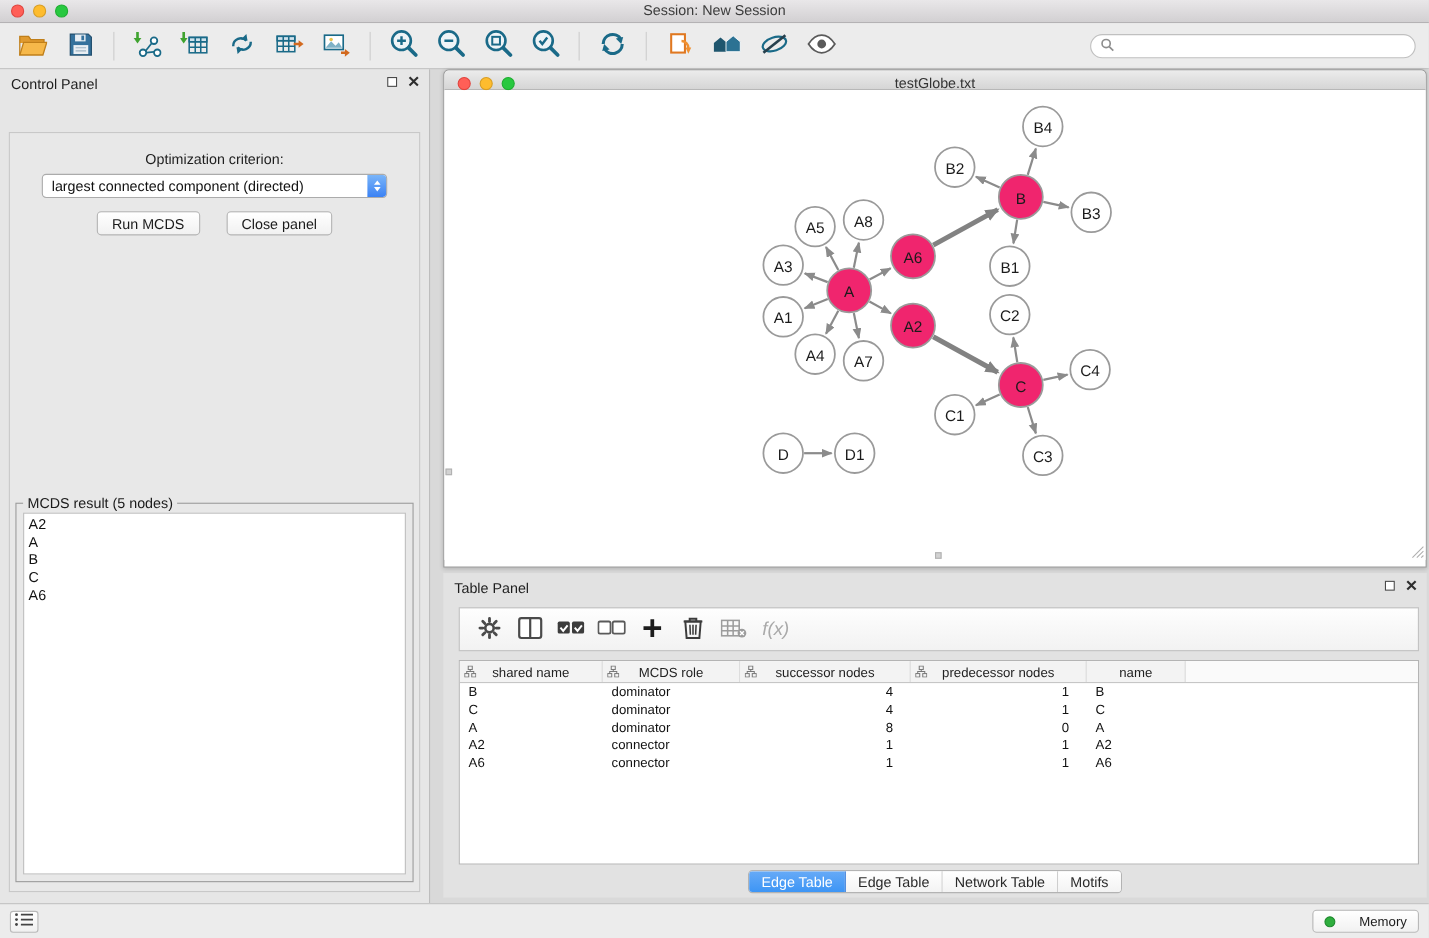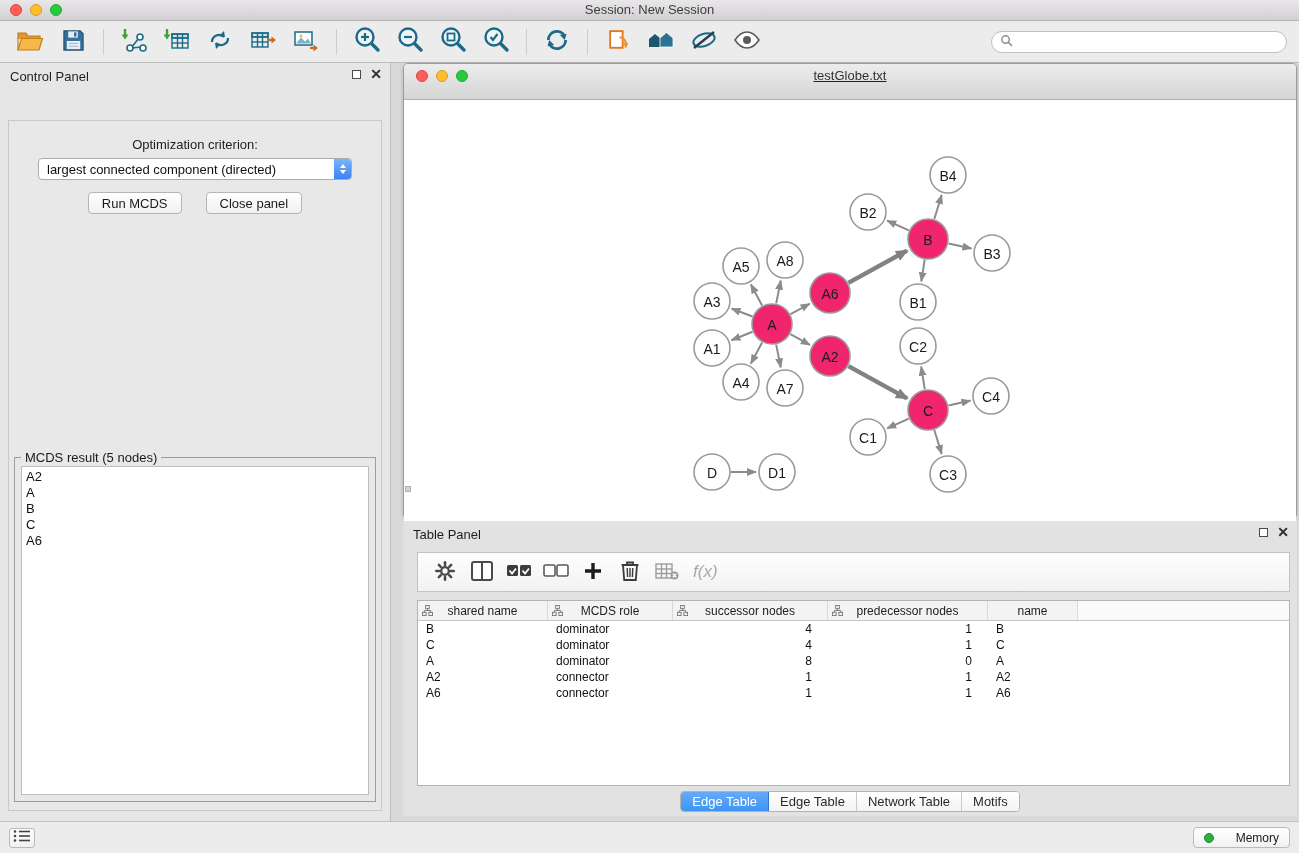"testGlobe.txt" .net-titlebar { height: 36px -> 18px; text-decoration: underline -> none }
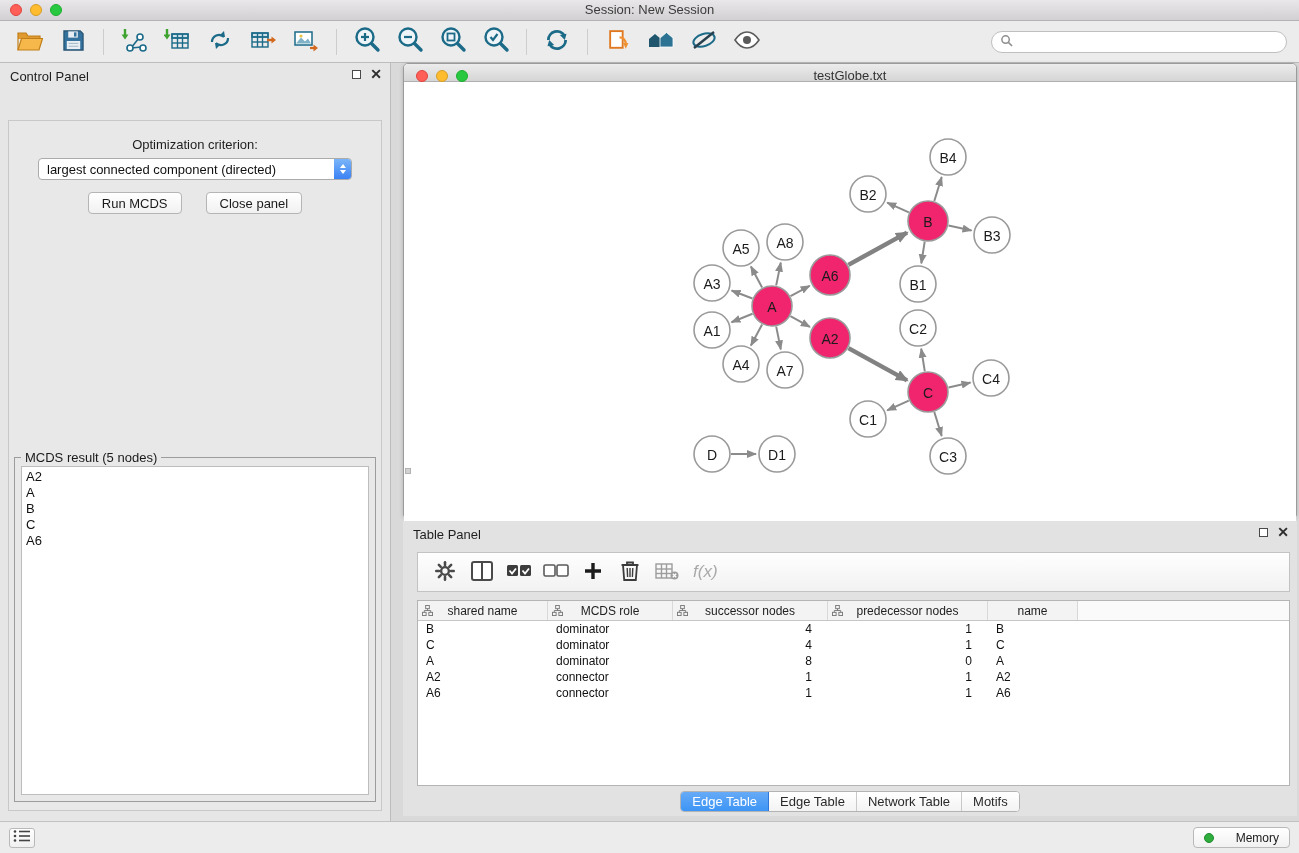"B4" .net-content { margin-top: 42px -> none }
